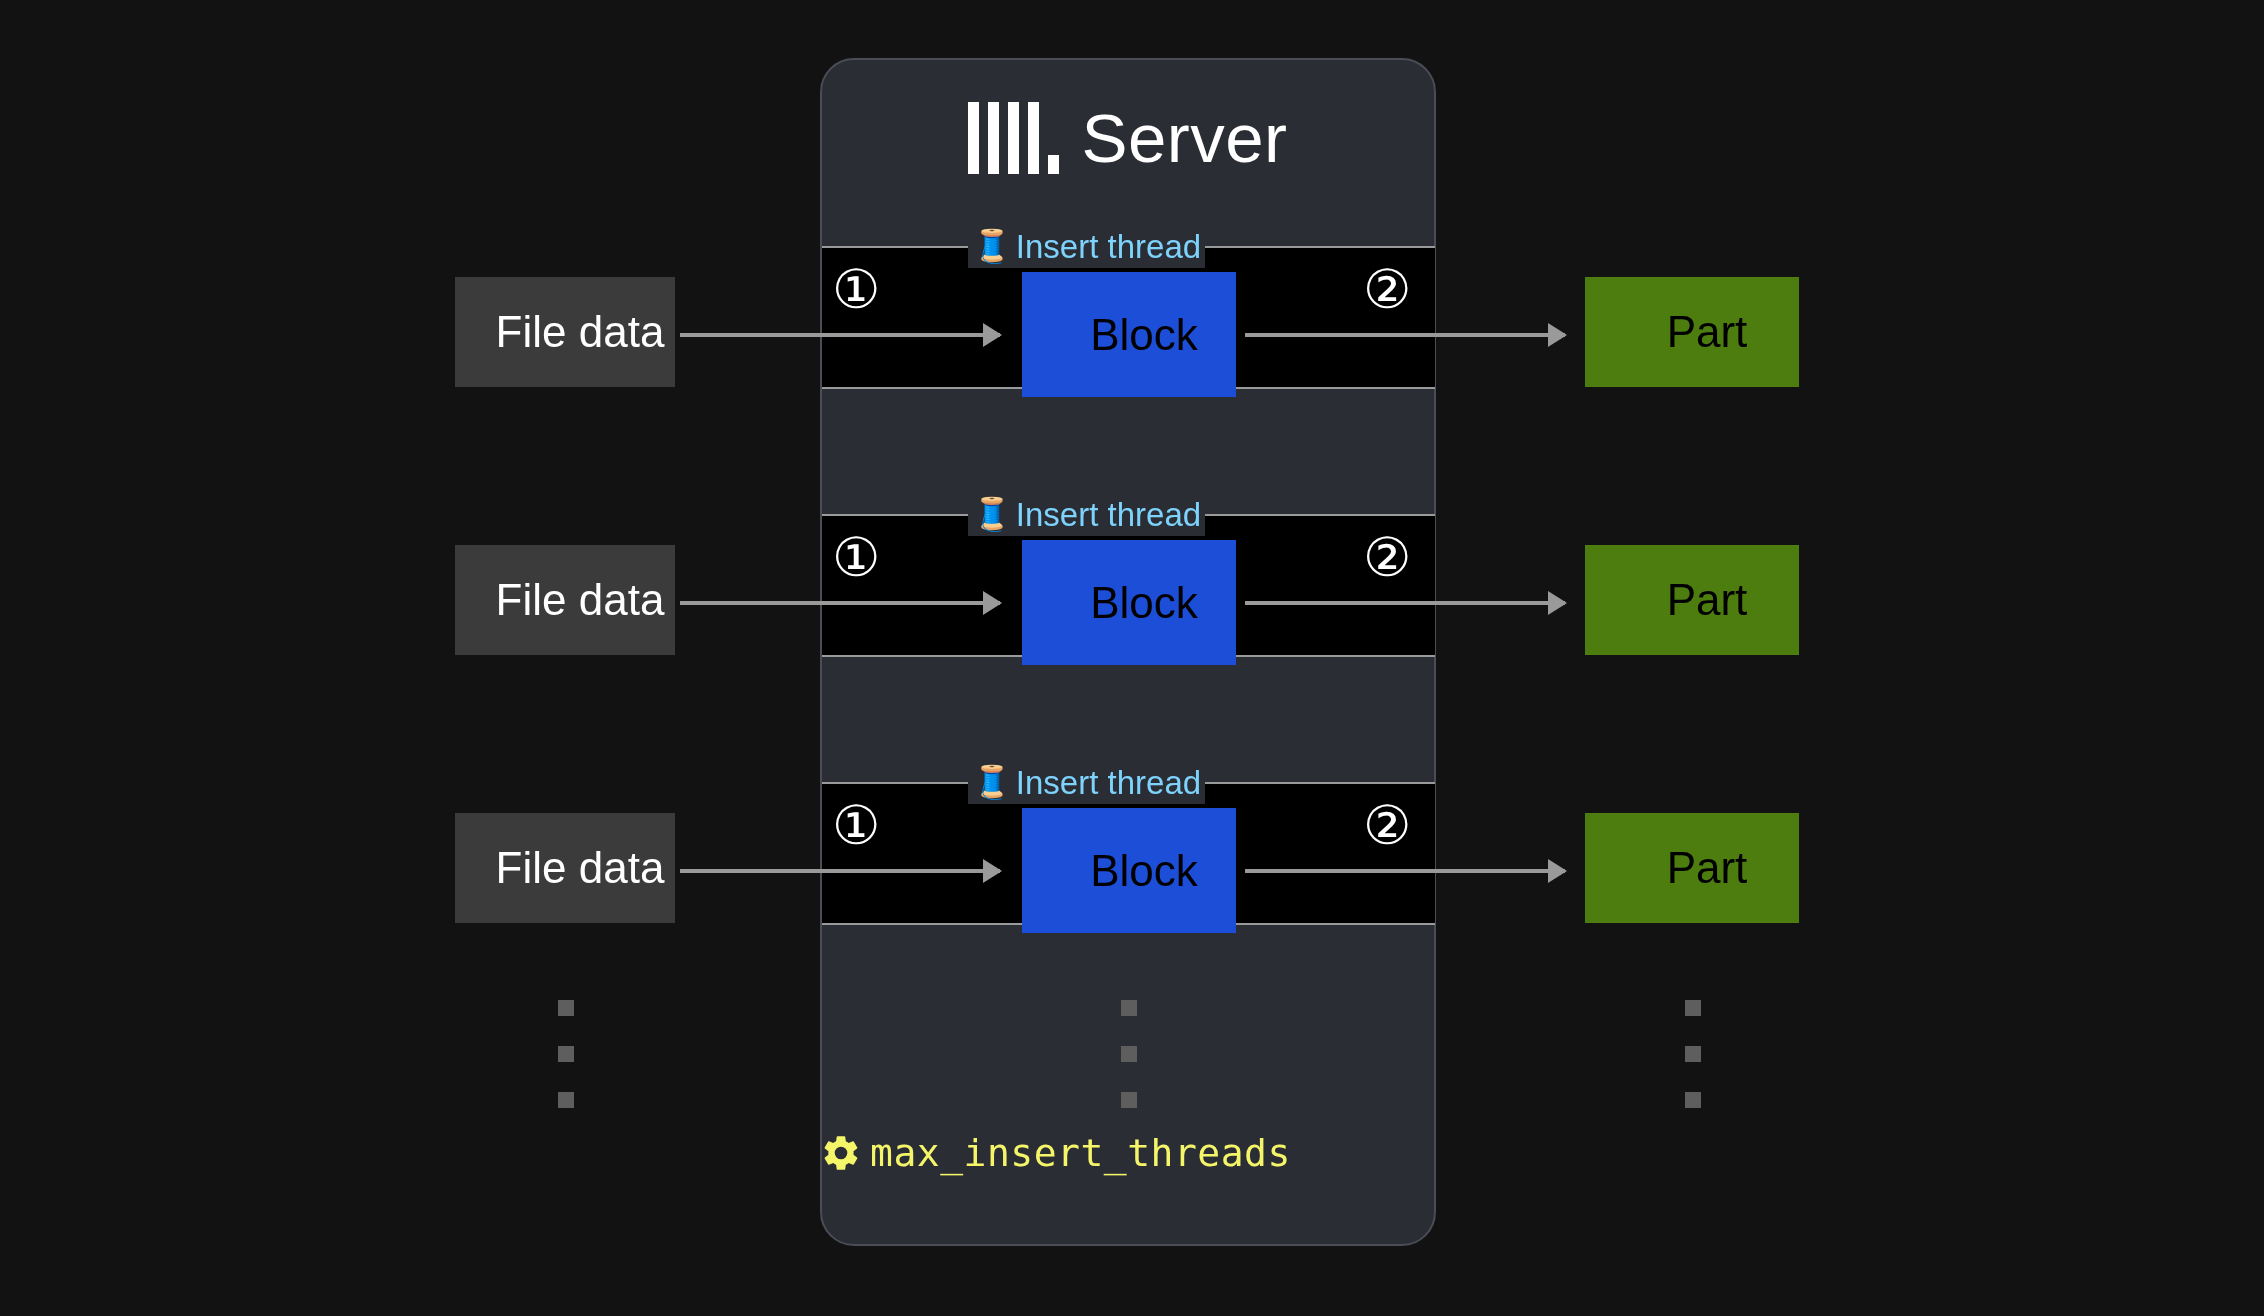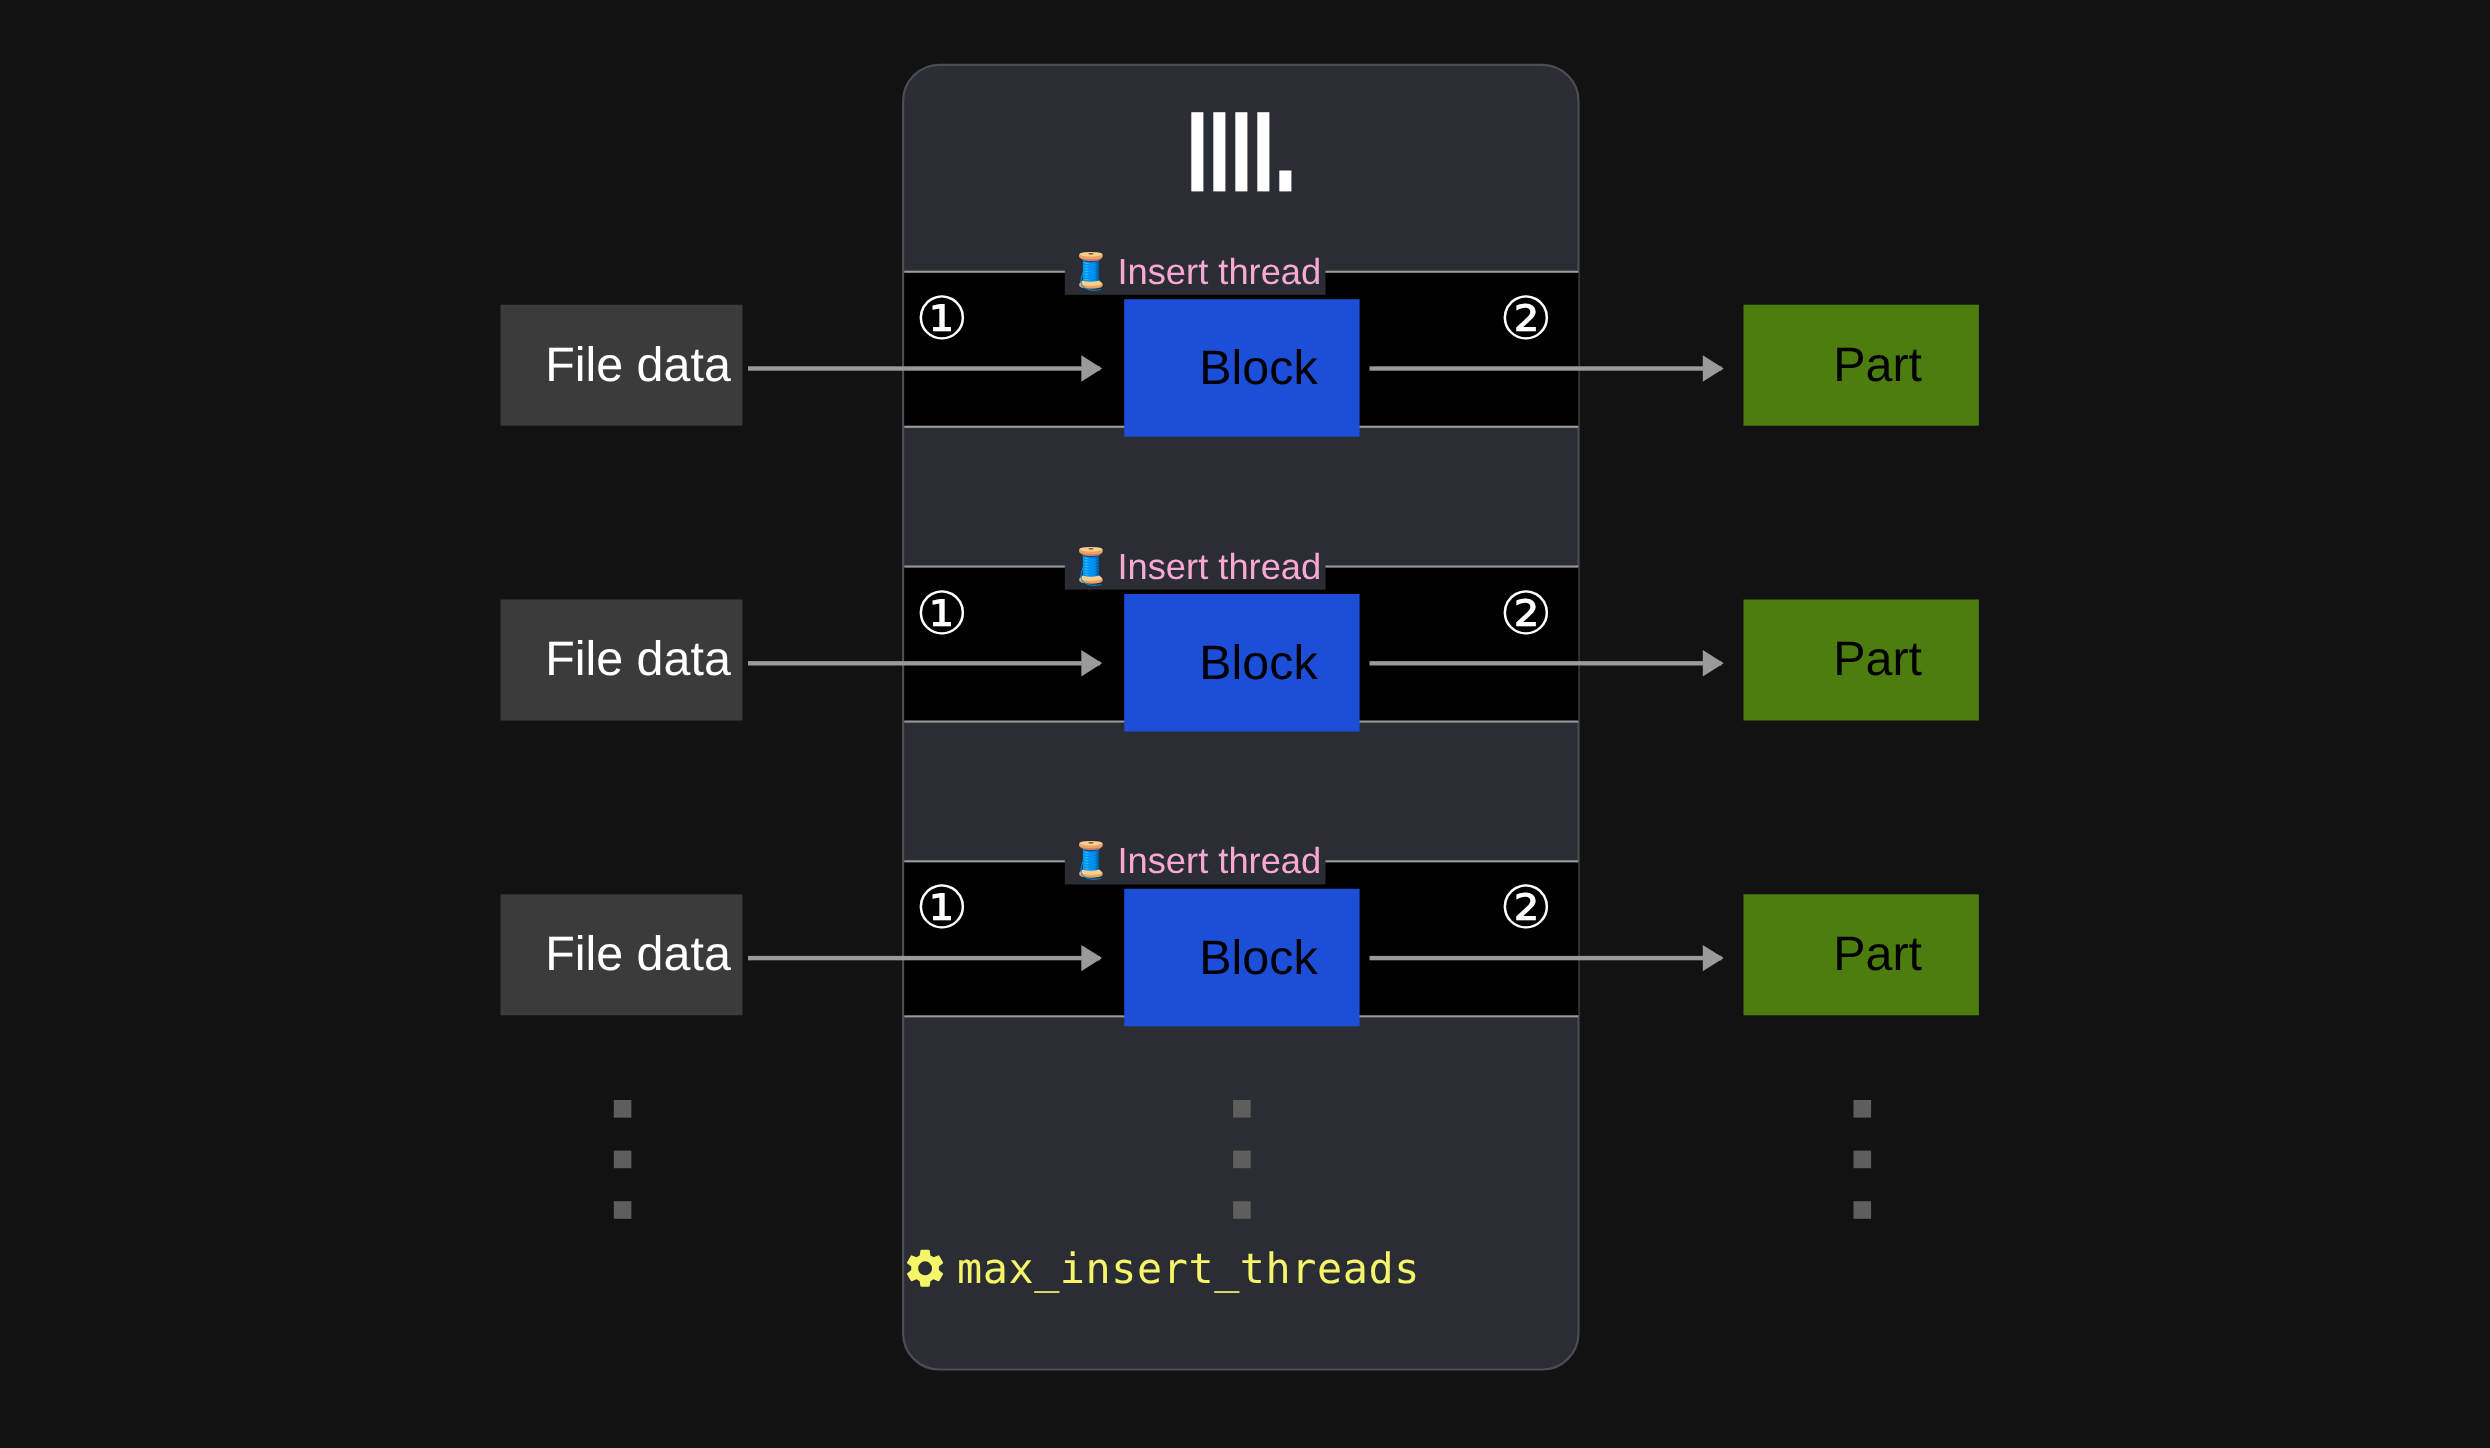"Server" span.server-title-text { html: none -> <span>Server</span> }
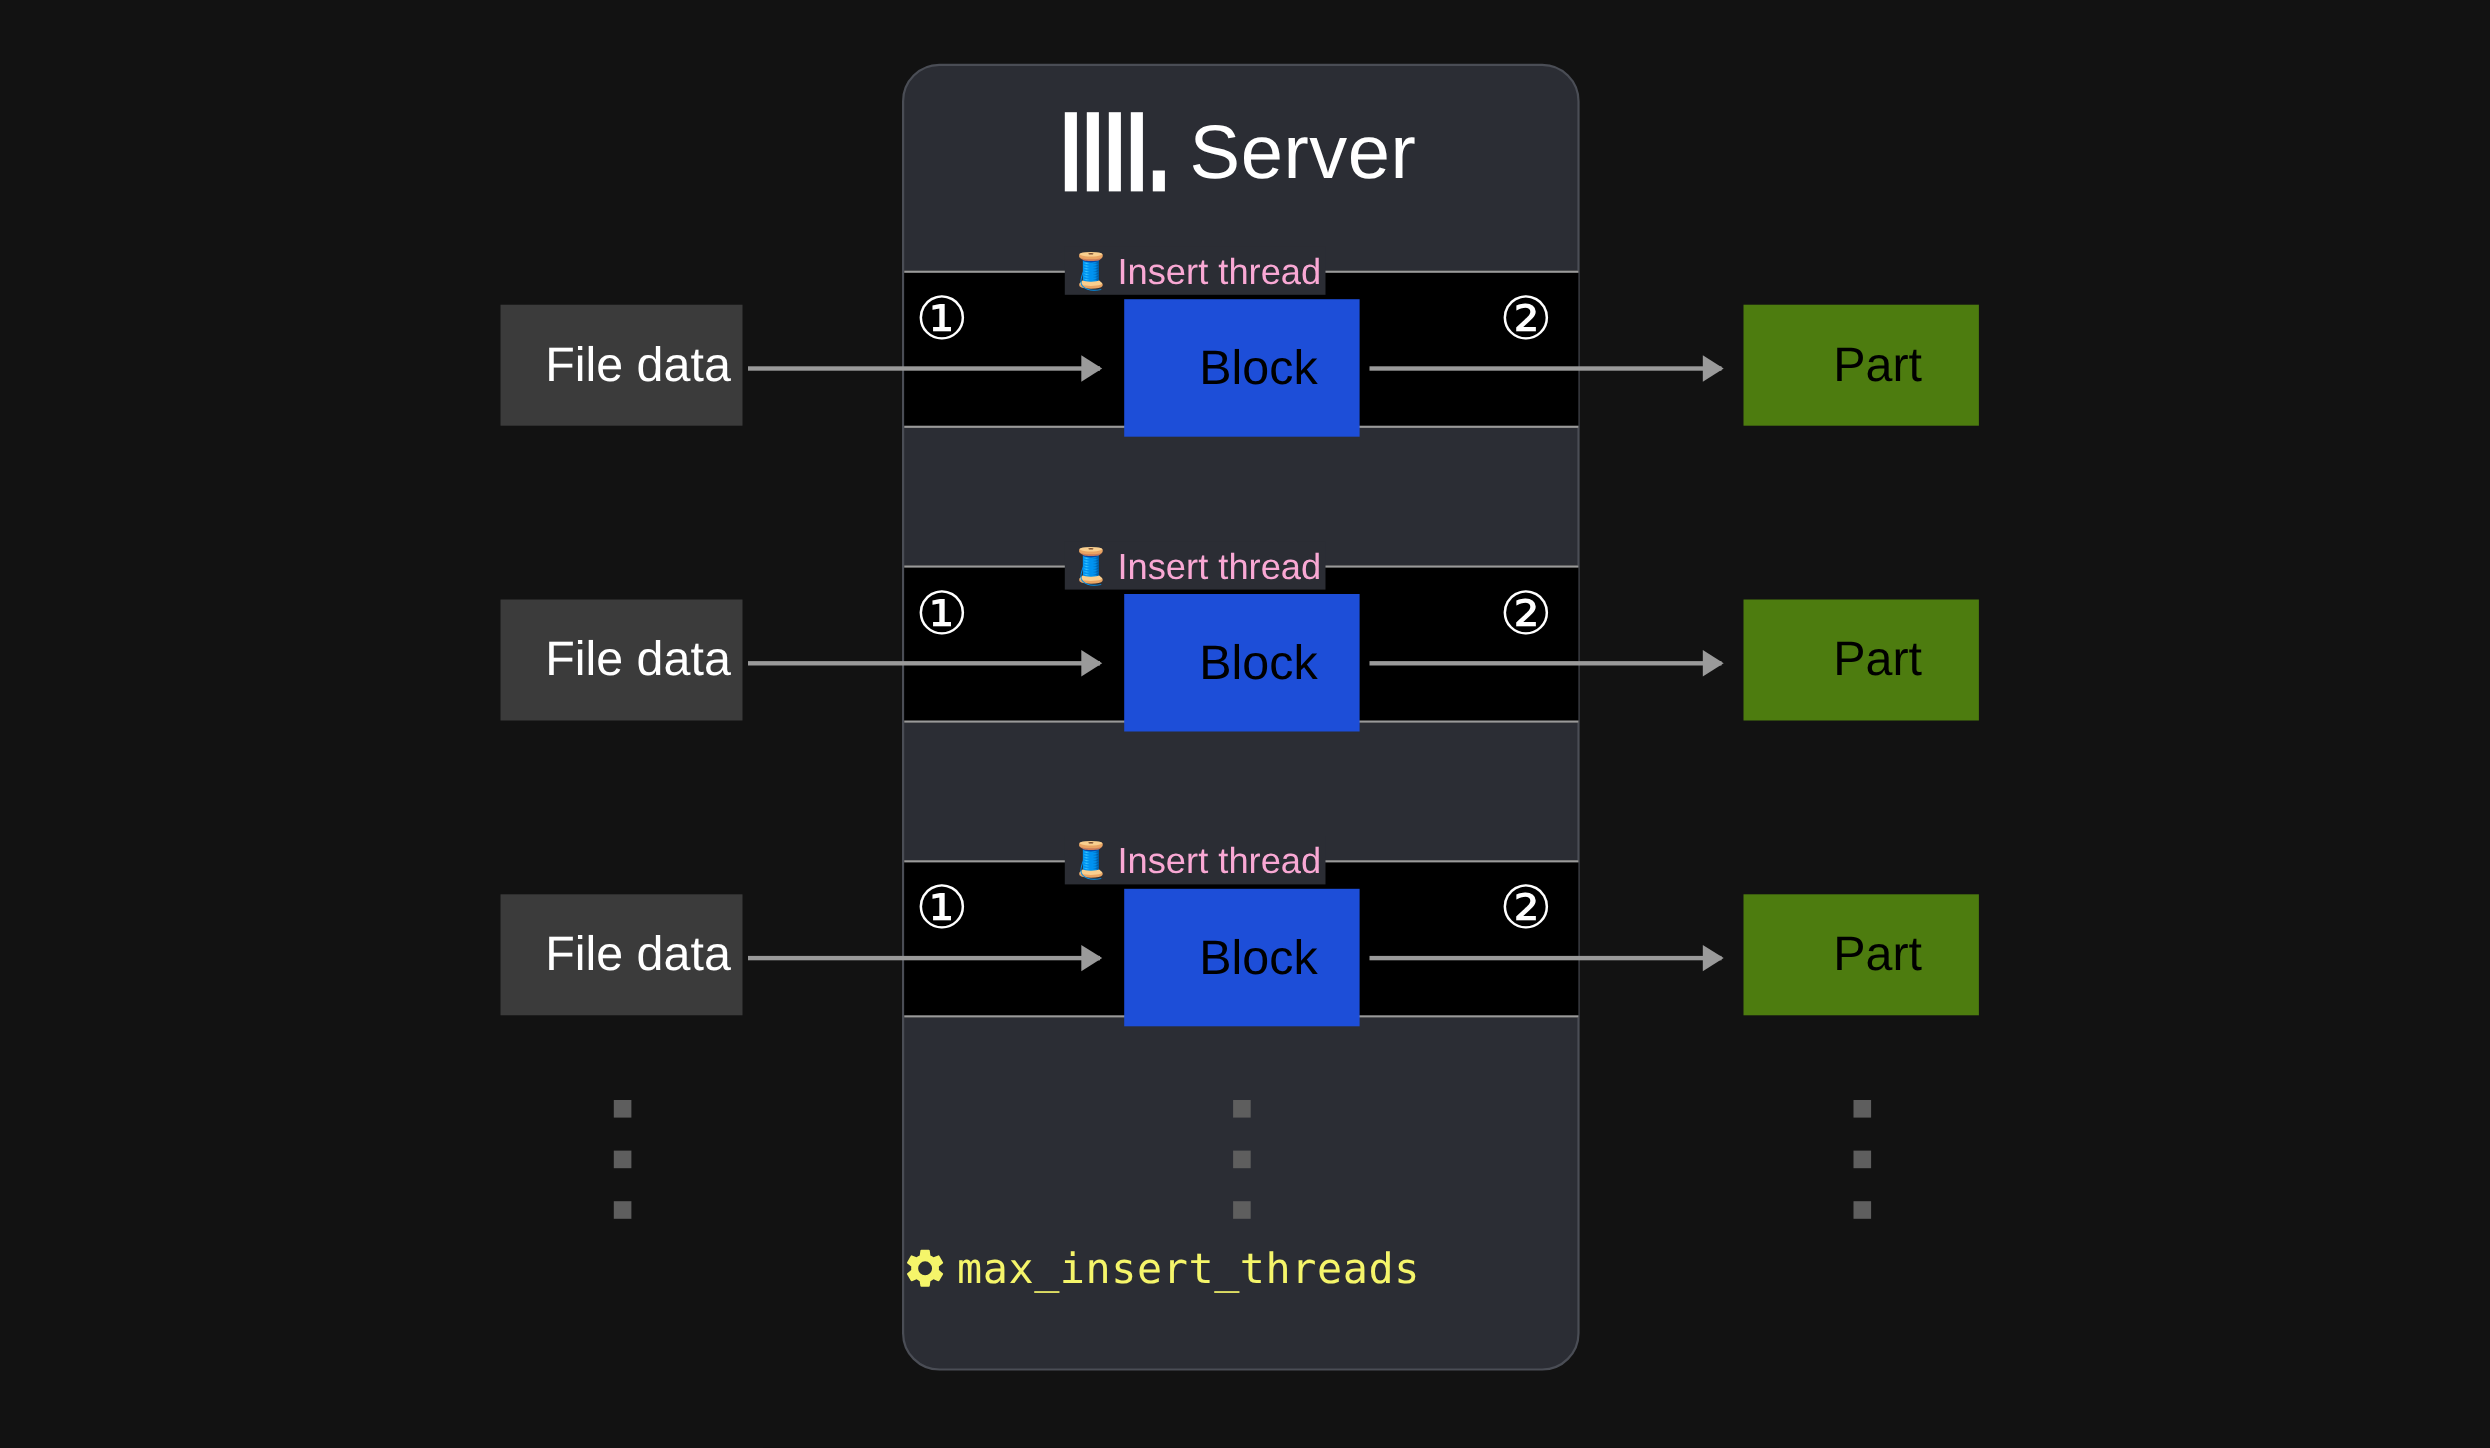"Insert thread" .lane-label .txt { color: #f9a8d4 -> #7dd3fc }
